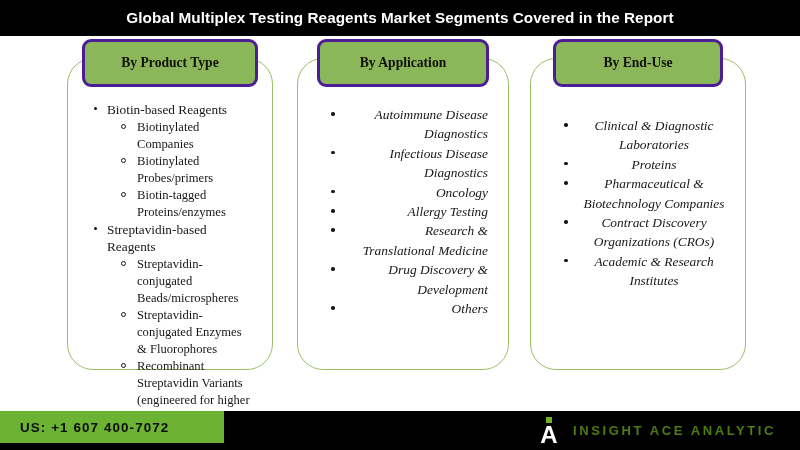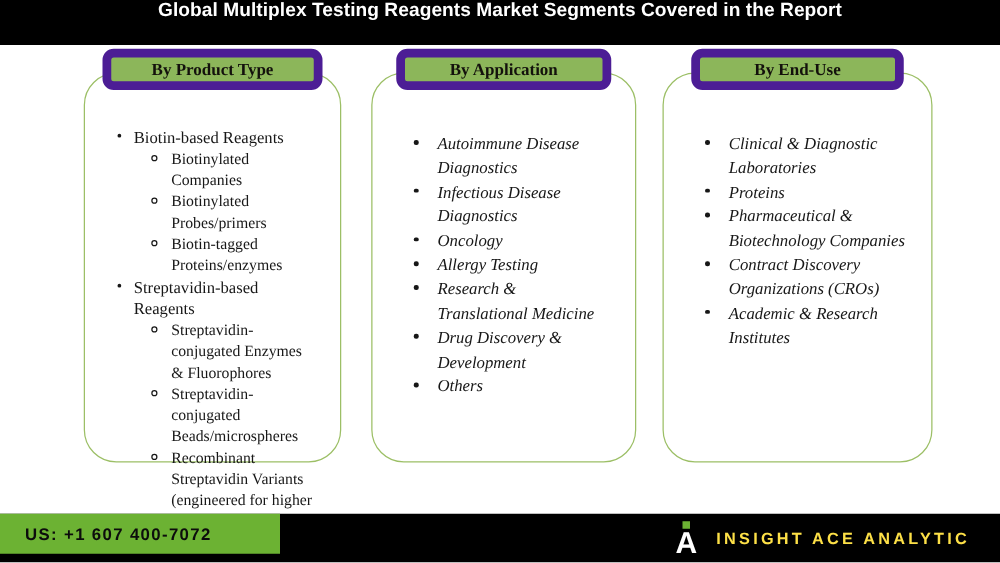"Global Multiplex Testing Reagents Market" .title-bar { align-items: flex-start -> center }
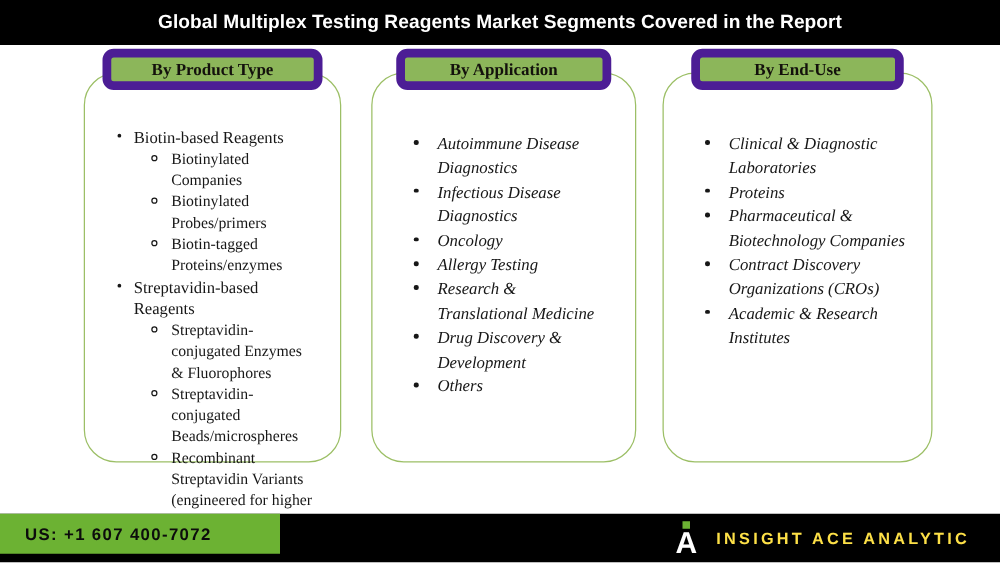"By Product Type" .card-header { border: 7px solid #4c1d95 -> 3px solid #4c1d95; height: 33px -> 48px }
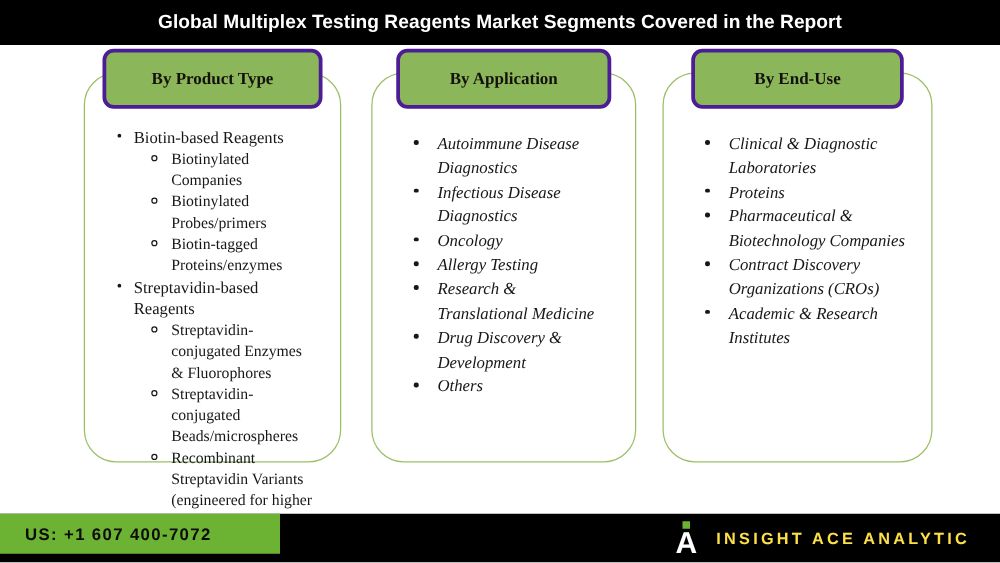"By Application" .card-2 { text-align: none -> right }
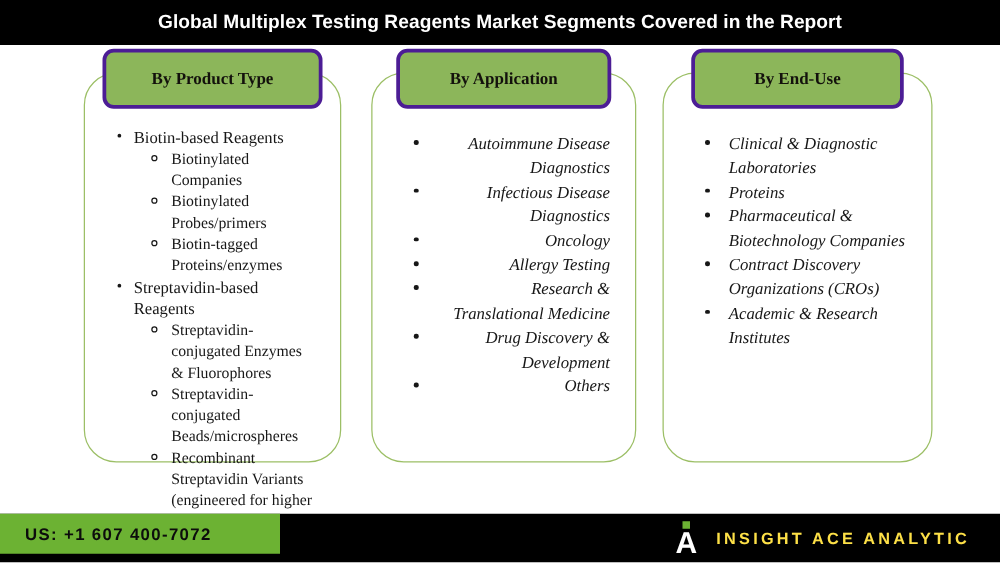"Clinical & Diagnostic Laboratories" .card-3 .card-body { text-align: none -> center; top: 34px -> 45px }
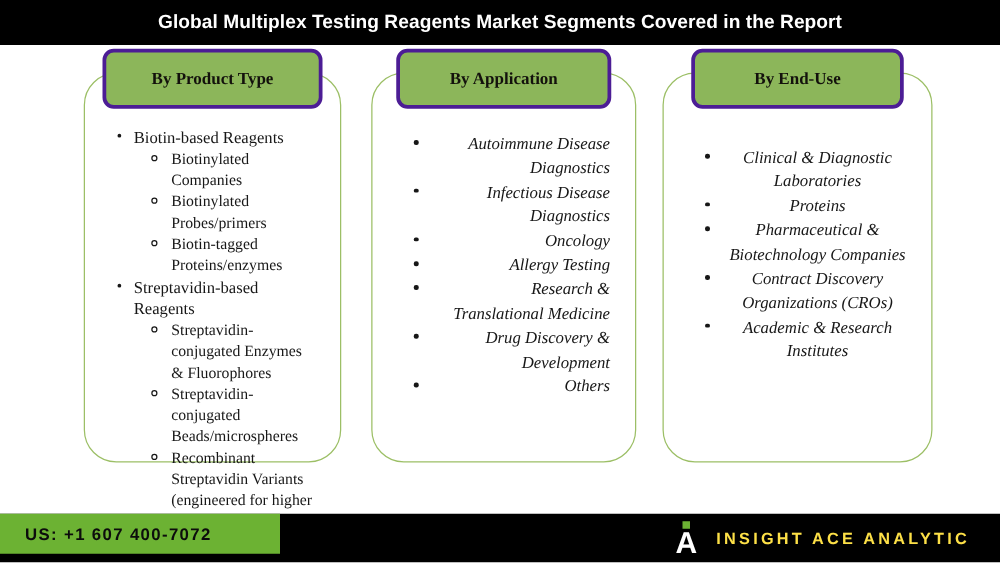"Streptavidin-conjugated Enzymes &" li.subitem { order: before "Streptavidin-conjugated" -> after "Streptavidin-conjugated" }
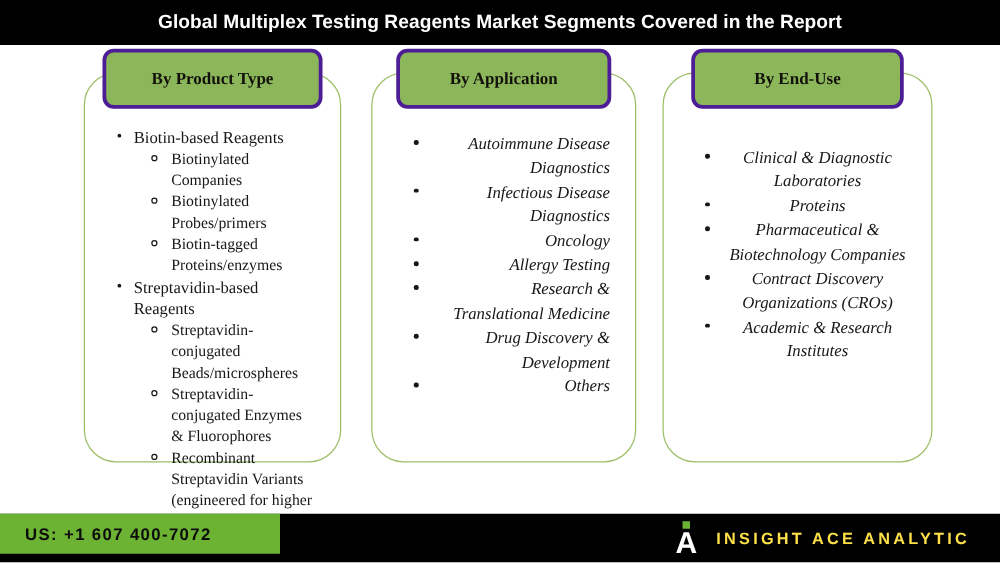"INSIGHT ACE ANALYTIC" .brand-name { color: #fde047 -> #4d7c0f }
